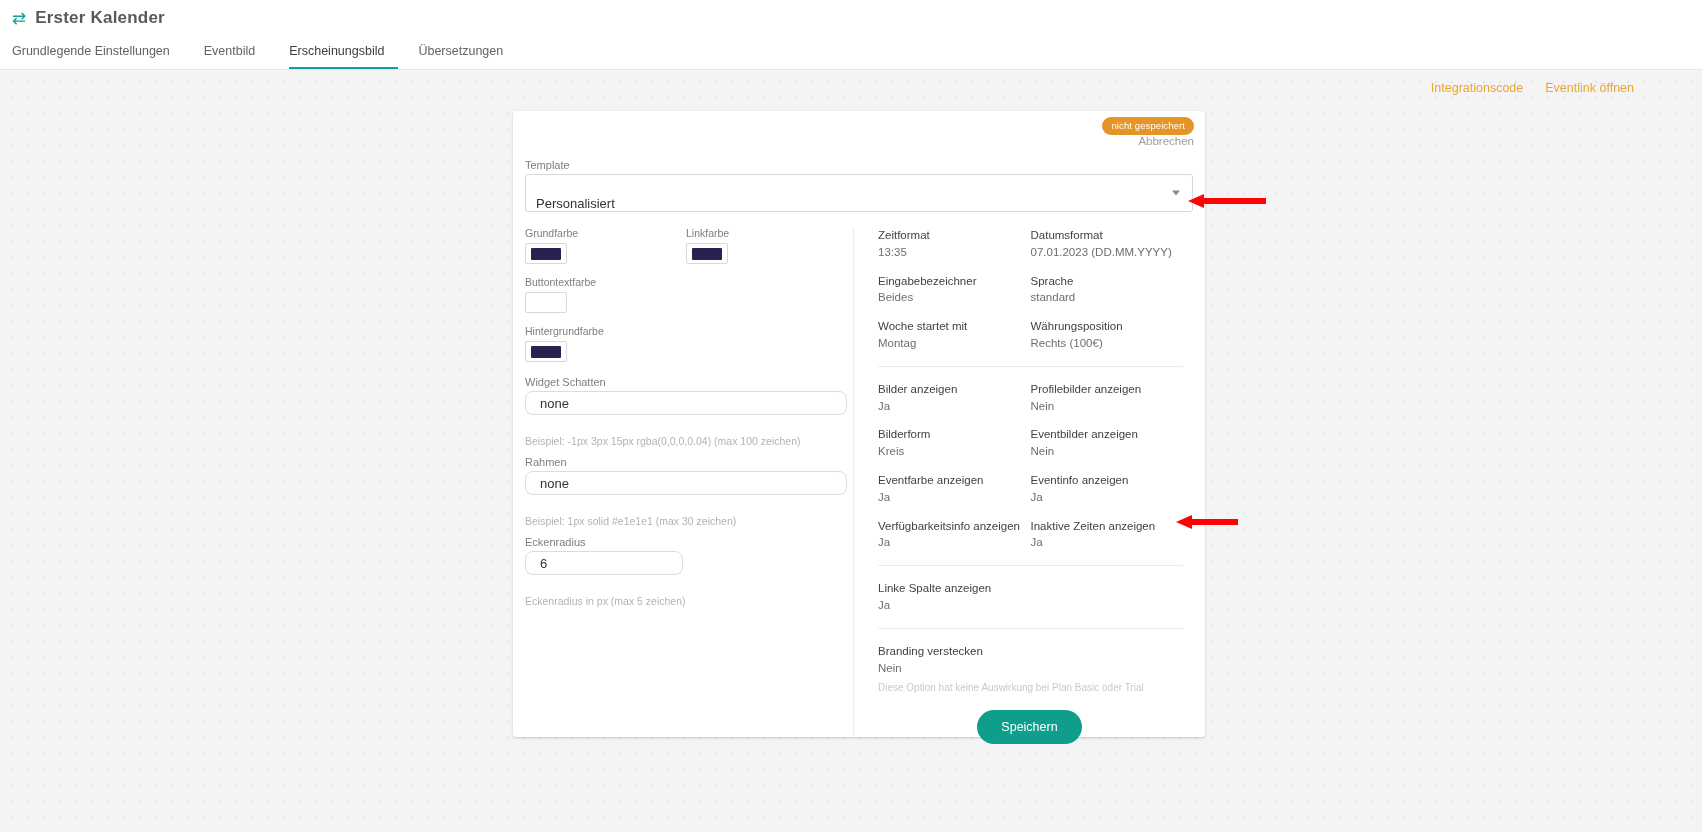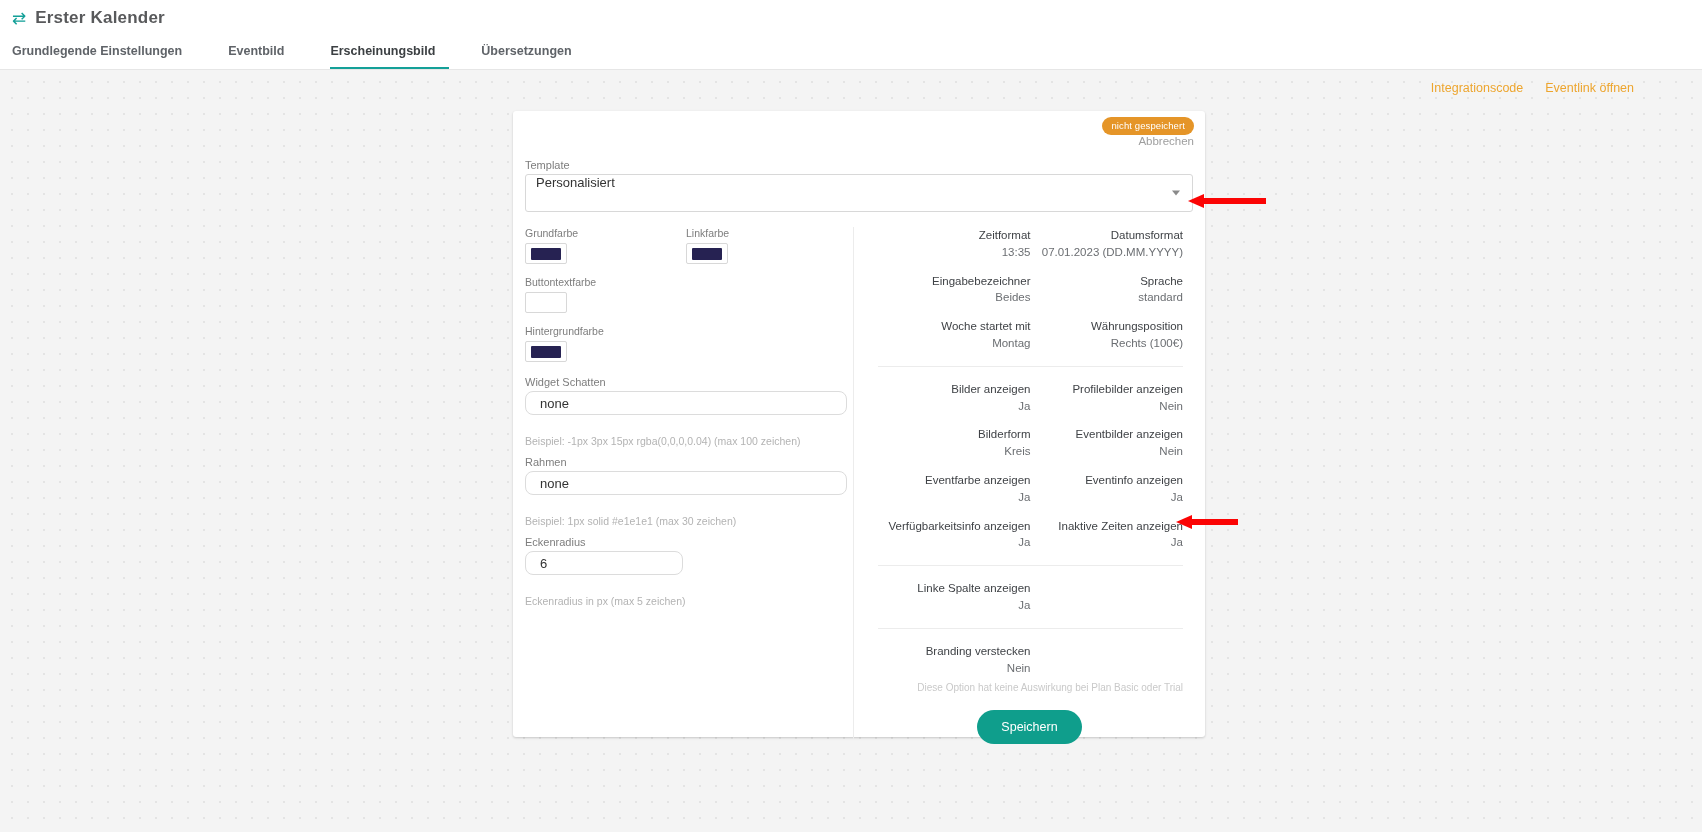"Grundlegende Einstellungen" .tabs { font-weight: bold -> none; gap: 16px -> 4px }
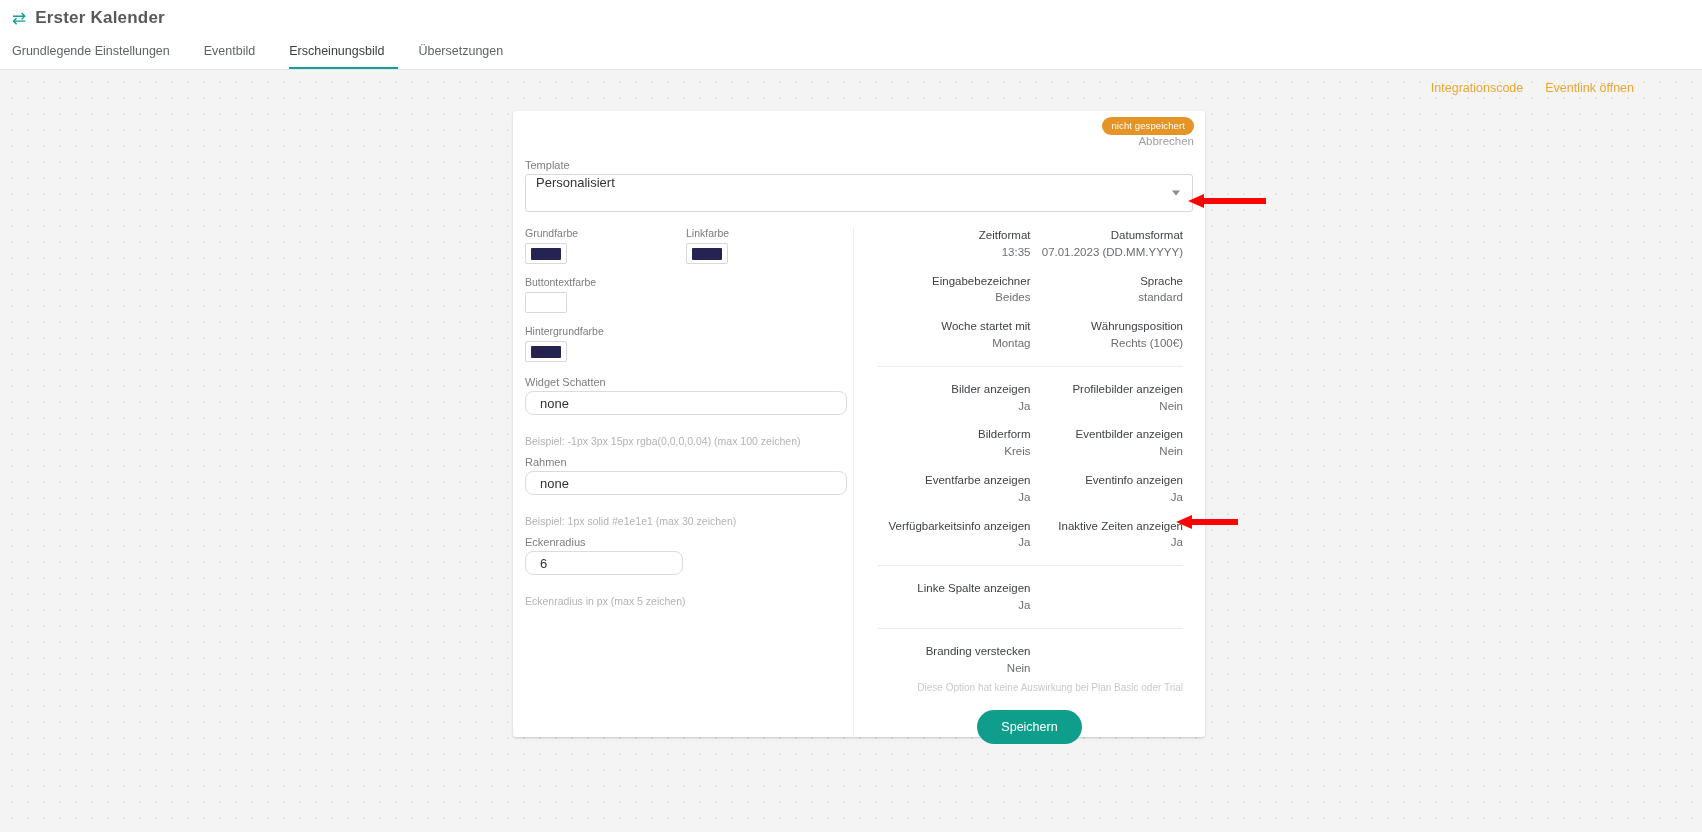"Personalisiert" .select-box { align-items: flex-start -> flex-end }
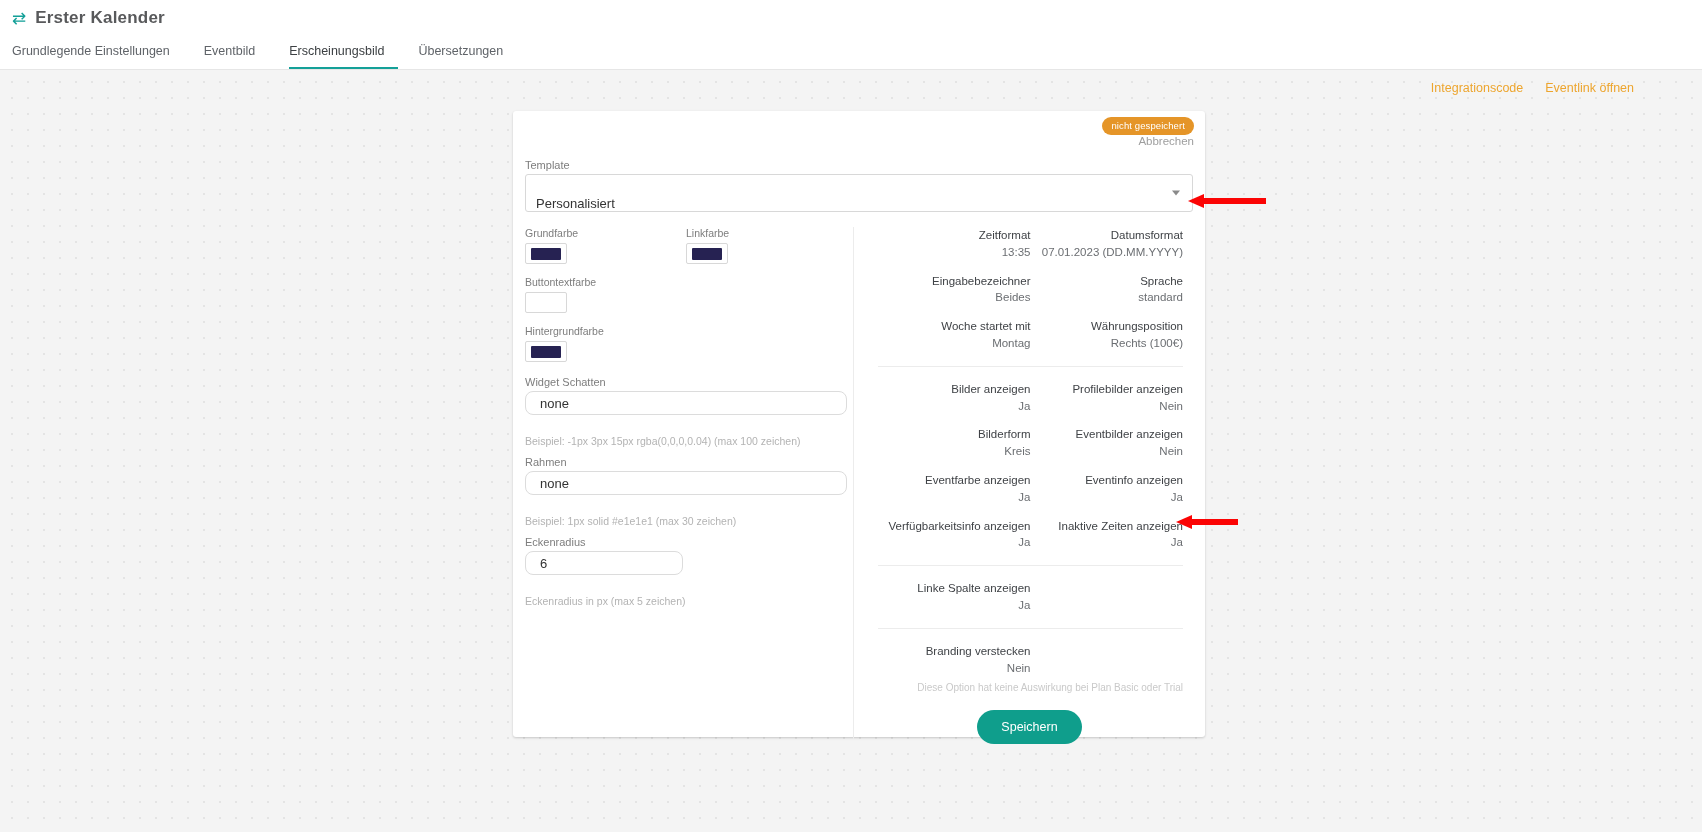"Zeitformat" .sgroup { text-align: right -> none }
